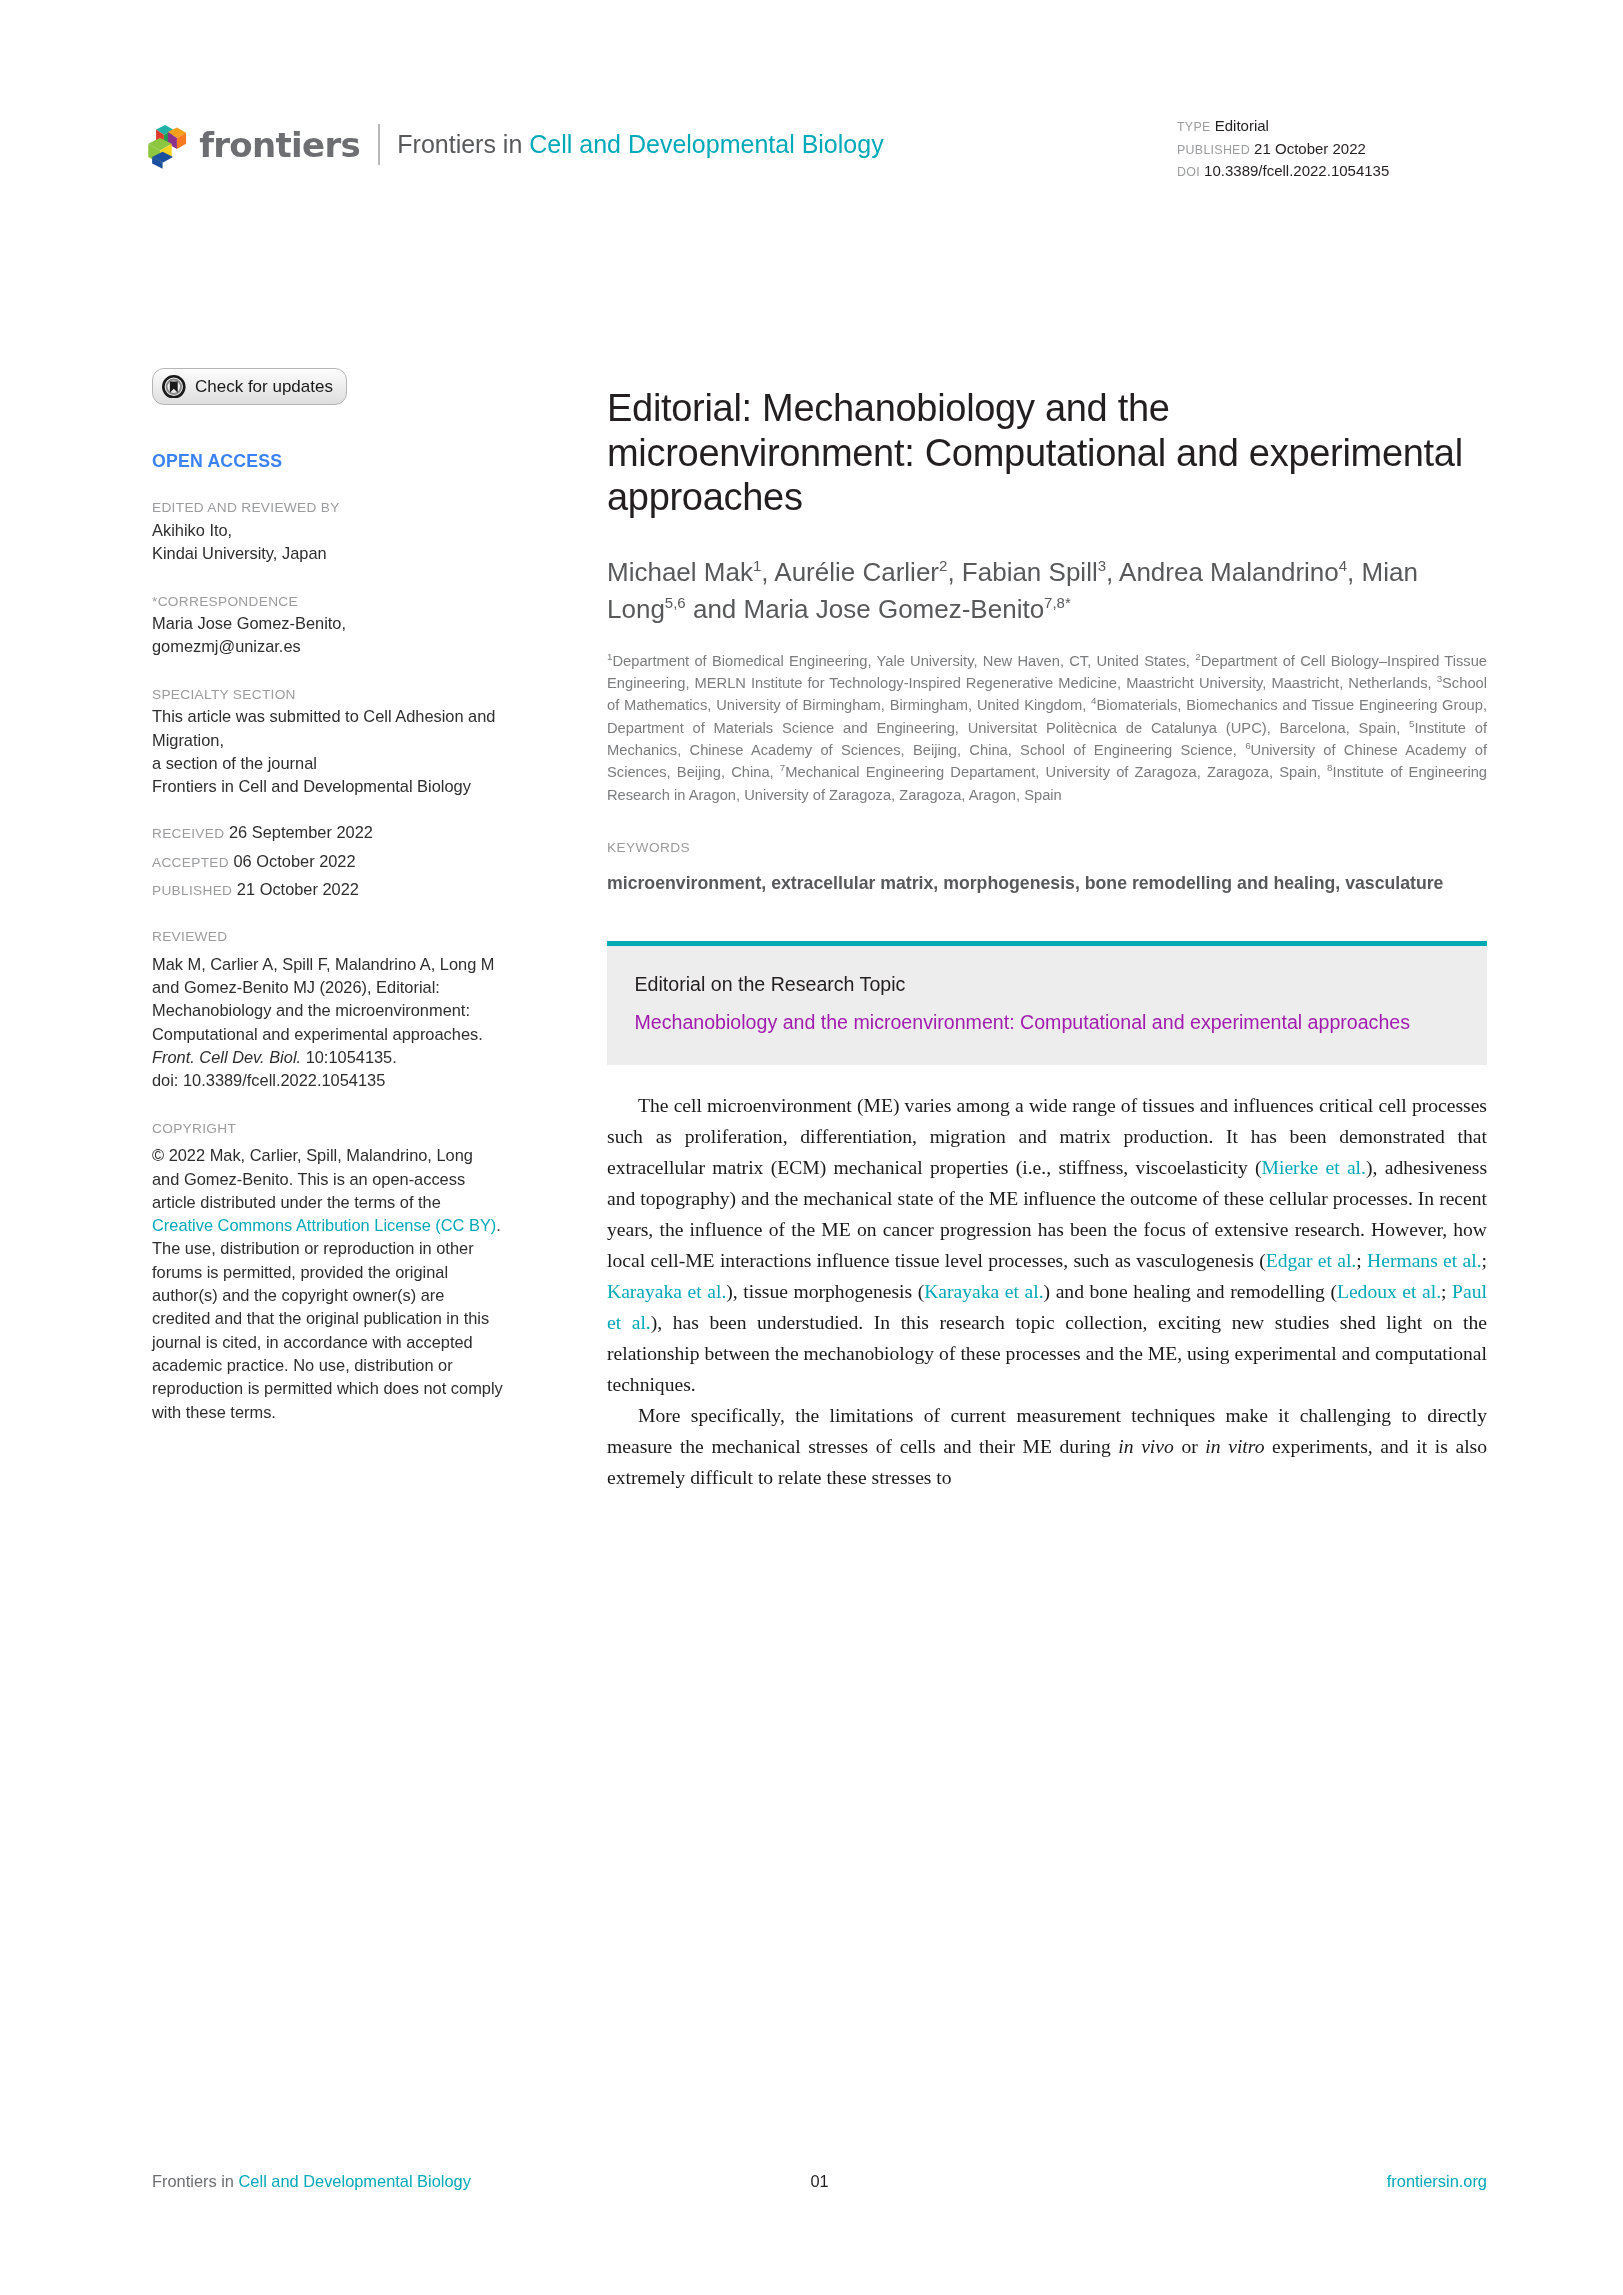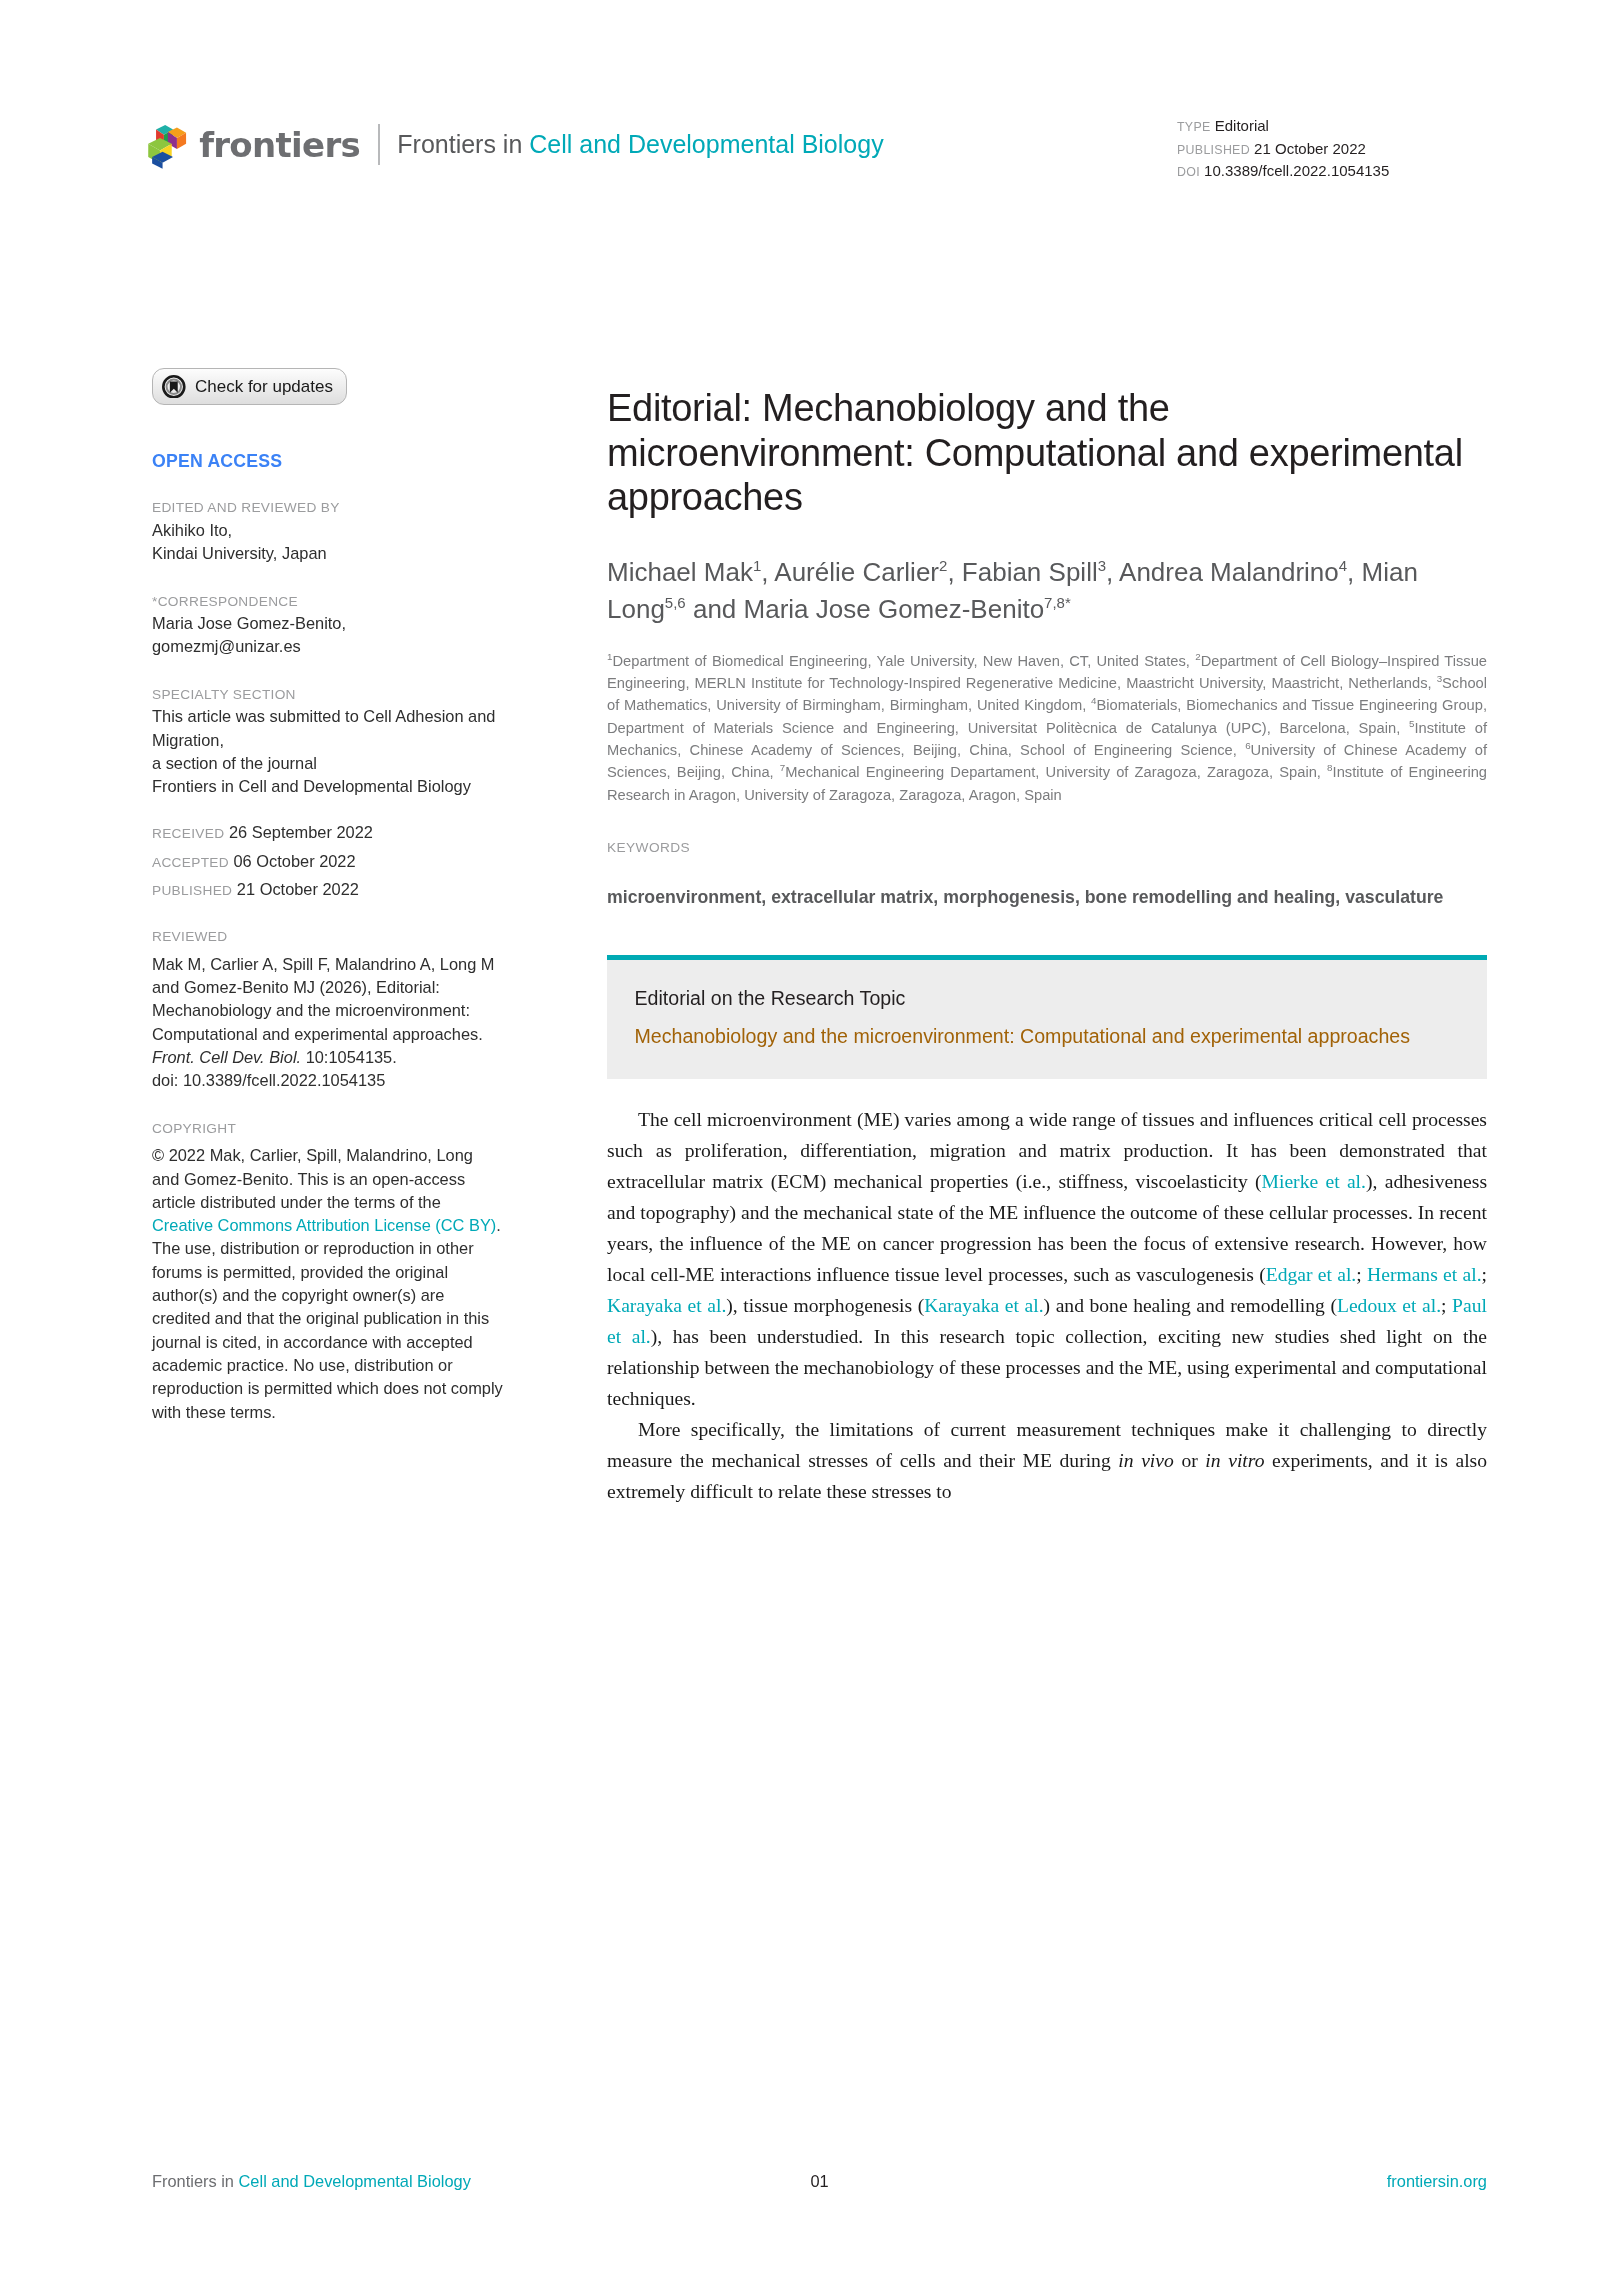"microenvironment, extracellular matrix," .kw-text { margin-top: 30px -> 16px }
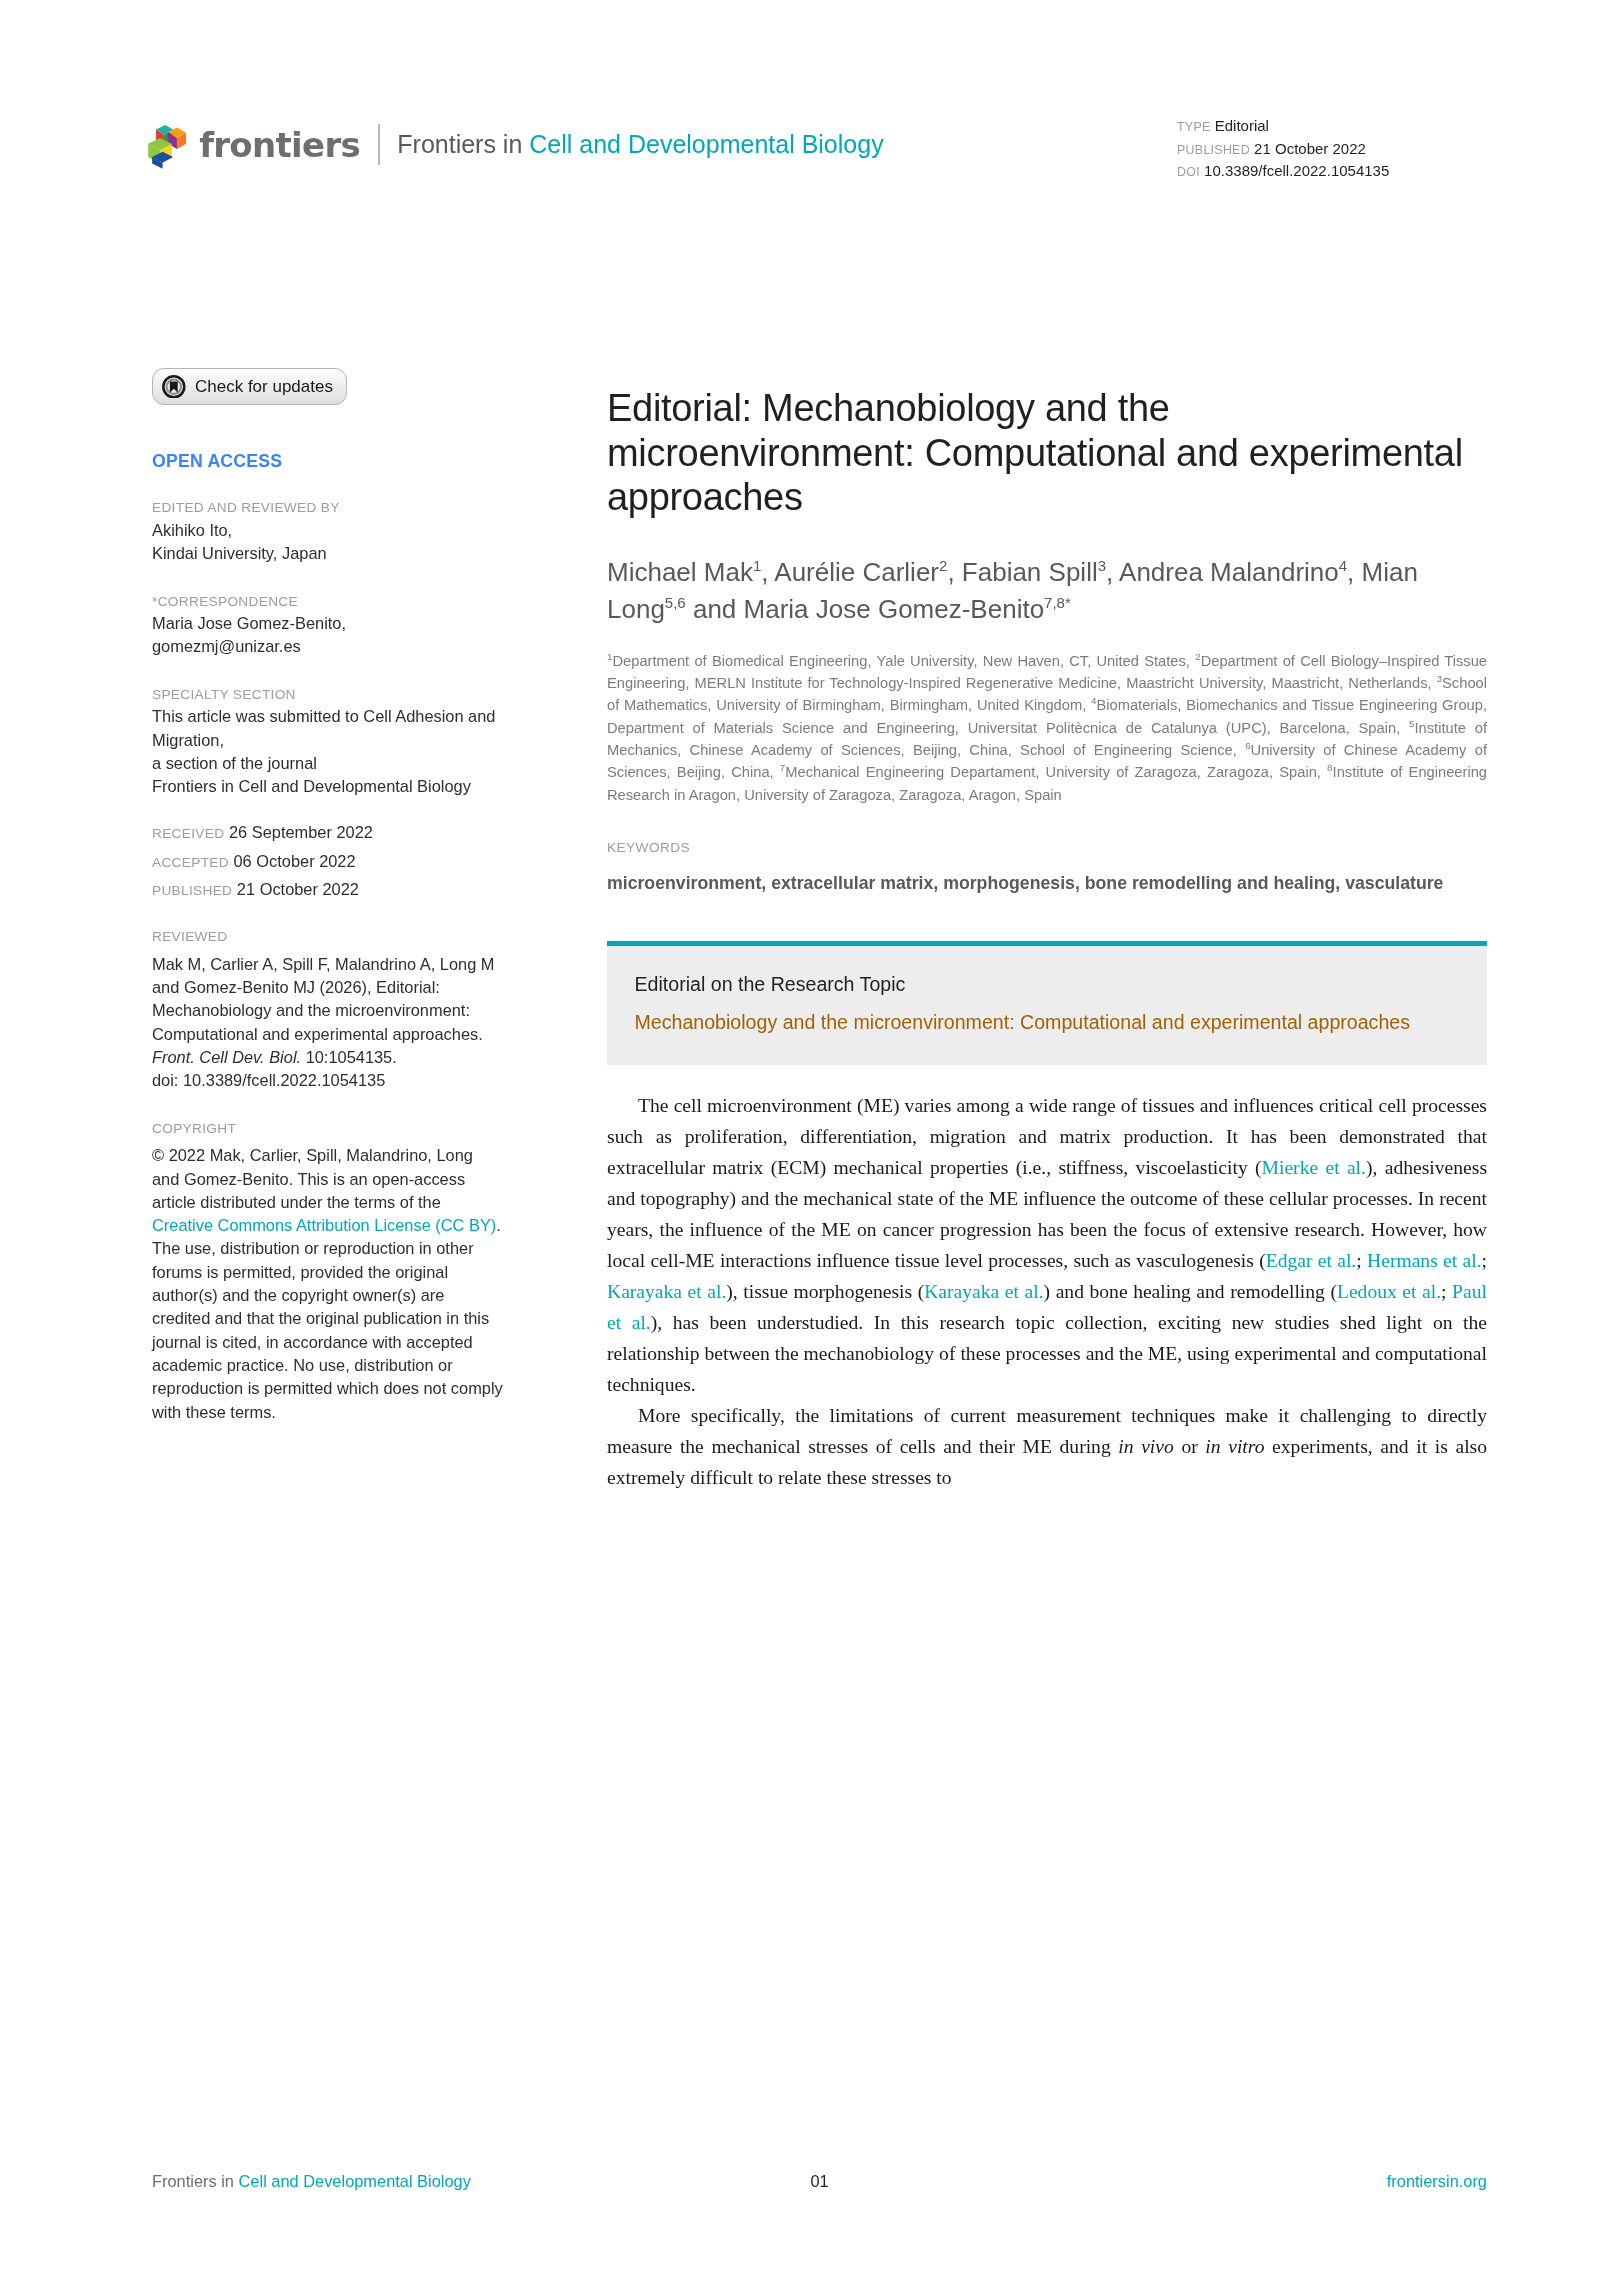"Mechanobiology and the microenvironment:" .rt-title { color: #a16207 -> #a21caf }
